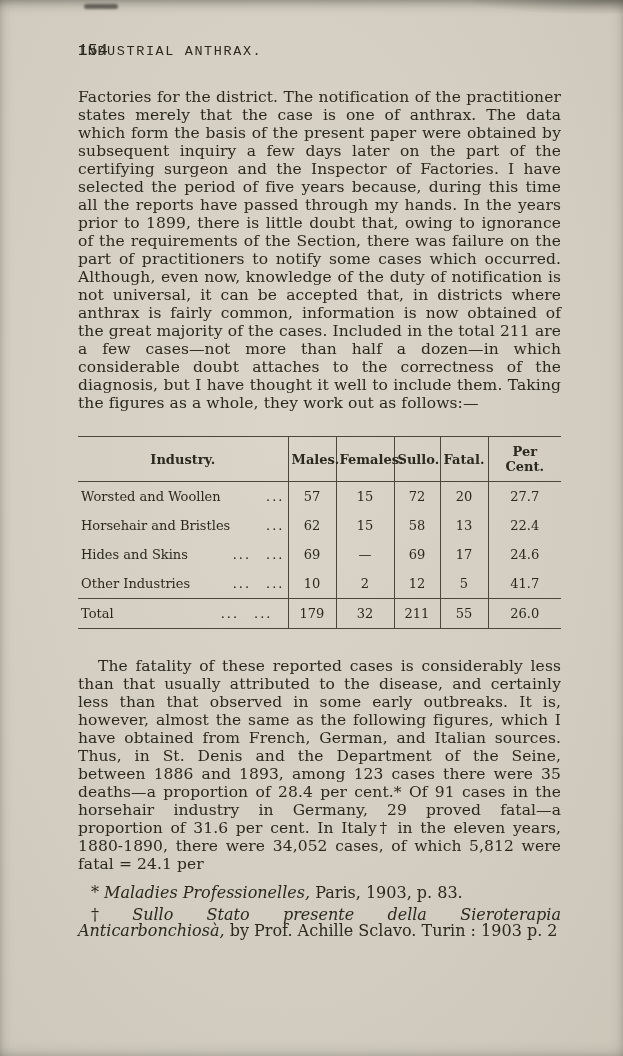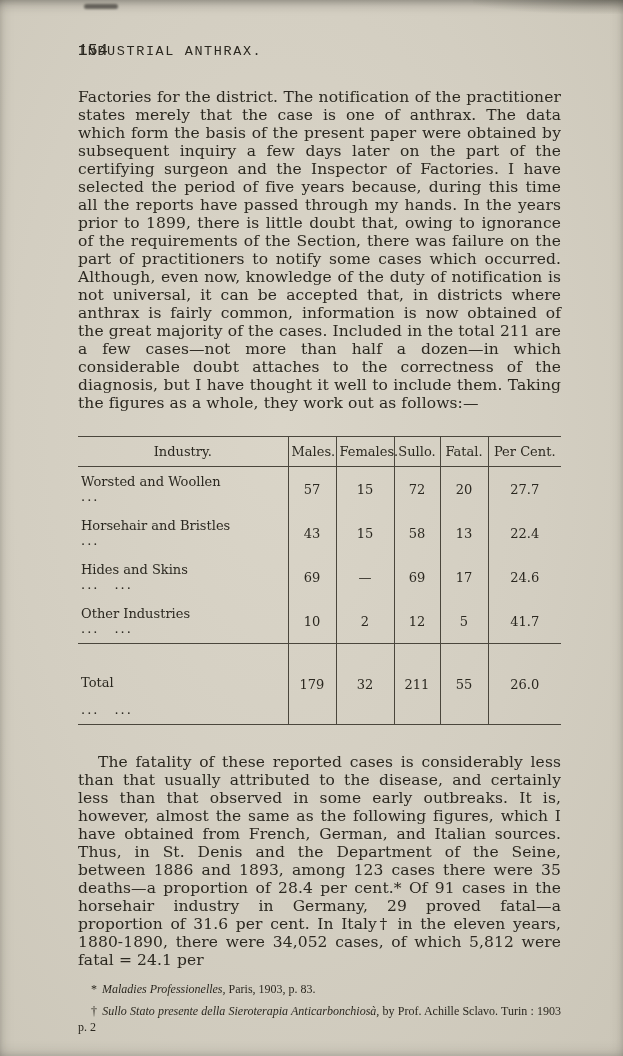"Industry." table.stats thead th { font-weight: none -> bold }
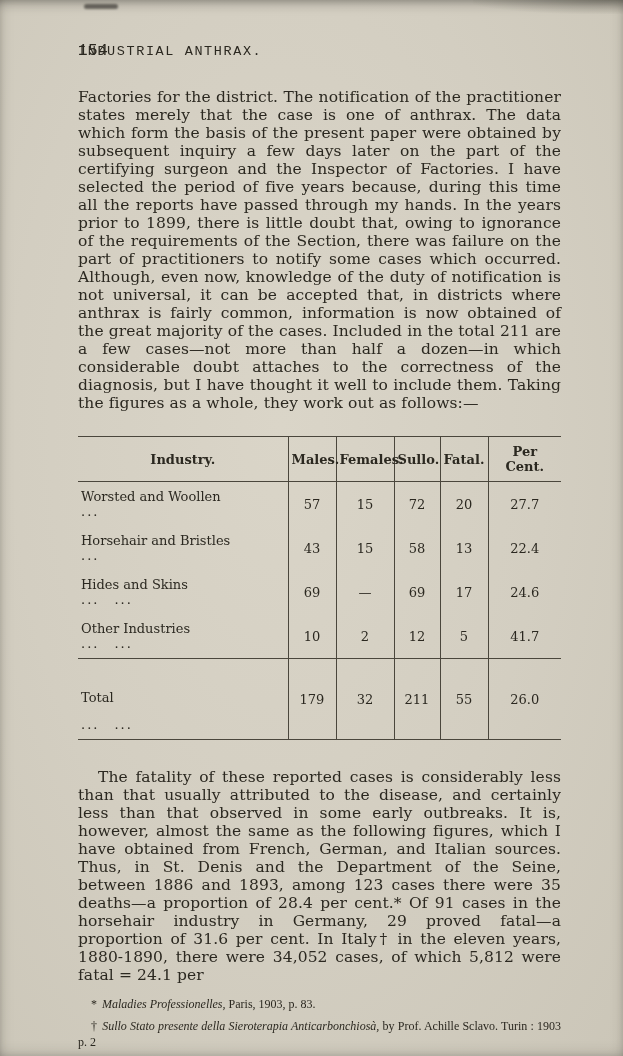"Worsted and Woollen" td.ind .ind-wrap { flex-direction: column -> none }
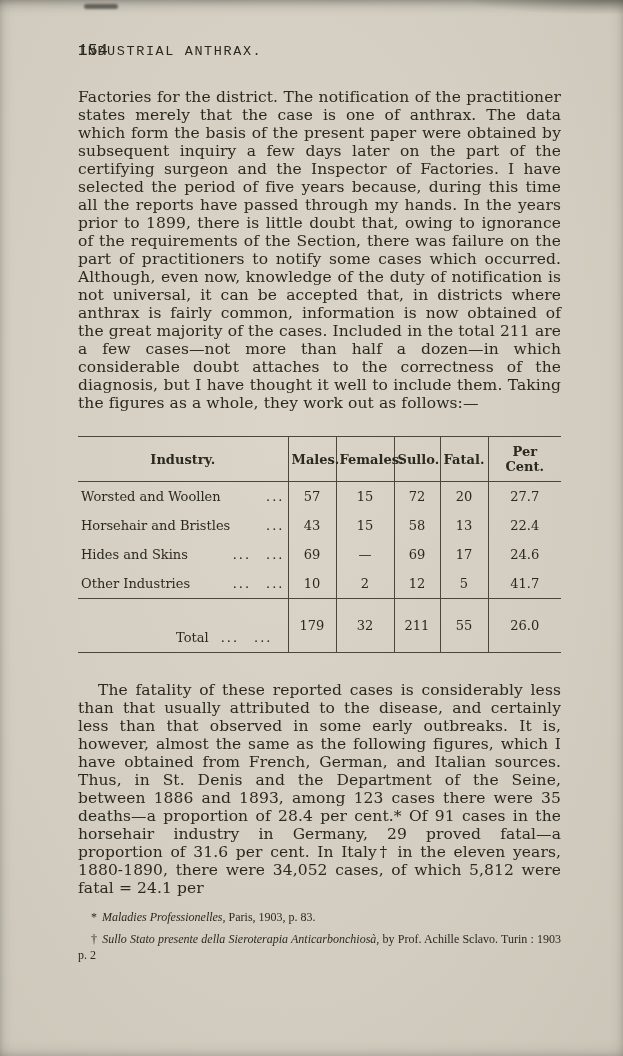"43" td.num { text: 43 -> 62 }
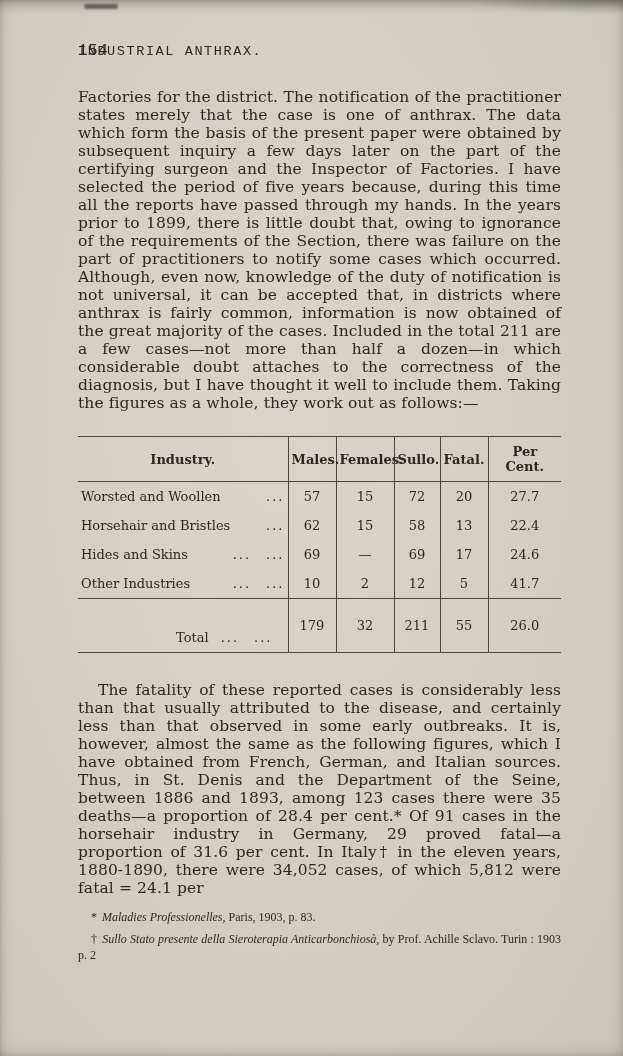"Total" tr.total-row td.ind .ind-wrap { justify-content: flex-end -> space-between; margin-top: 24px -> none }
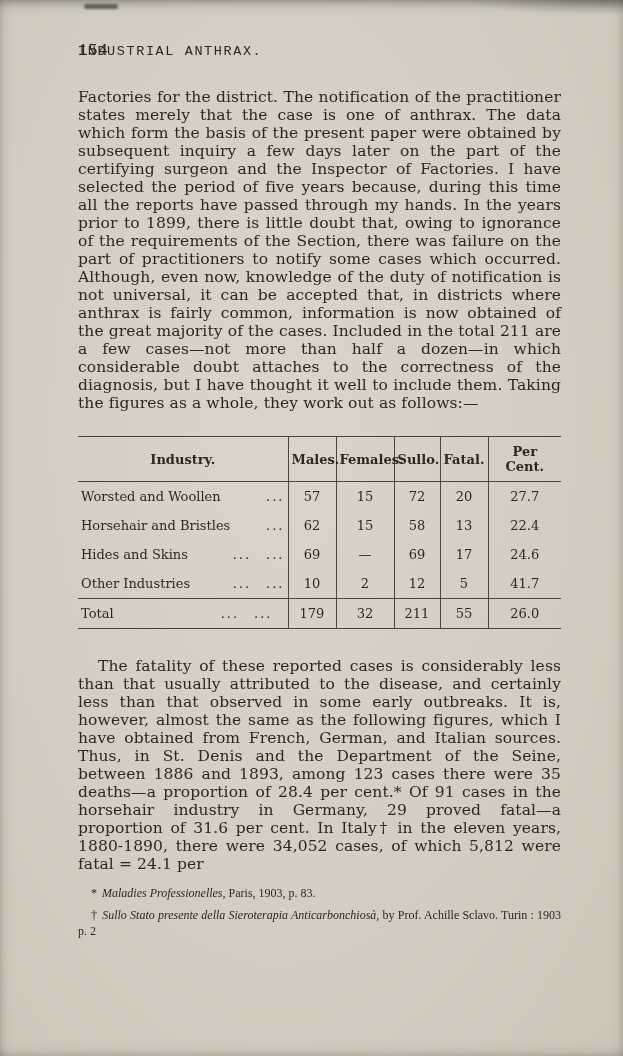"* Maladies Professionelles, Paris, 1903," .footnote { font-family: Liberation Serif, serif -> none; font-size: 12px -> 16px }
